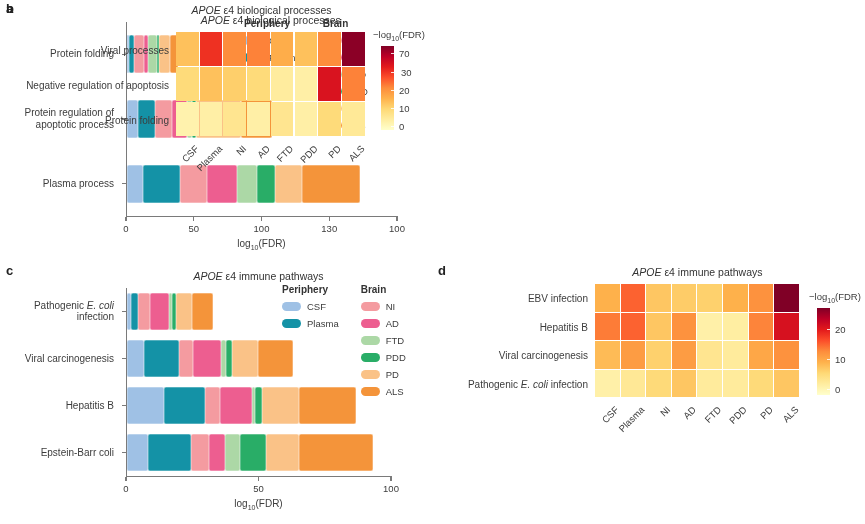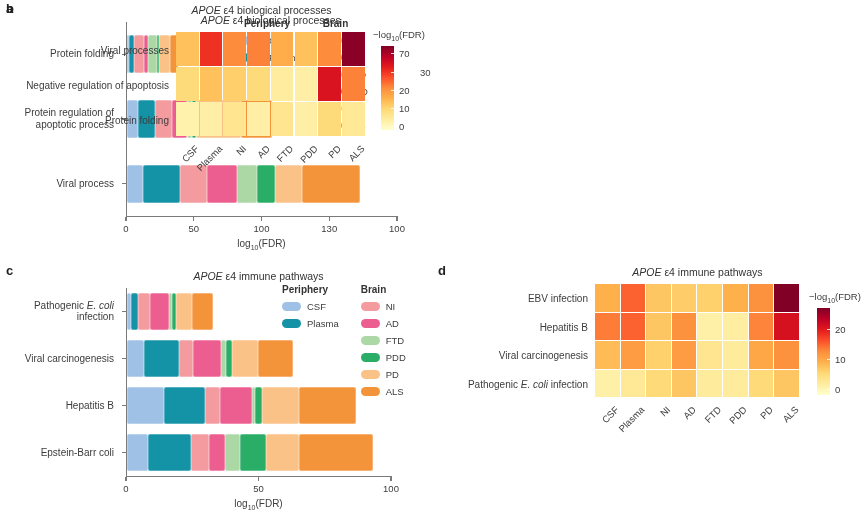"30" div.cbar-tick-label { left: 420px -> 401px }
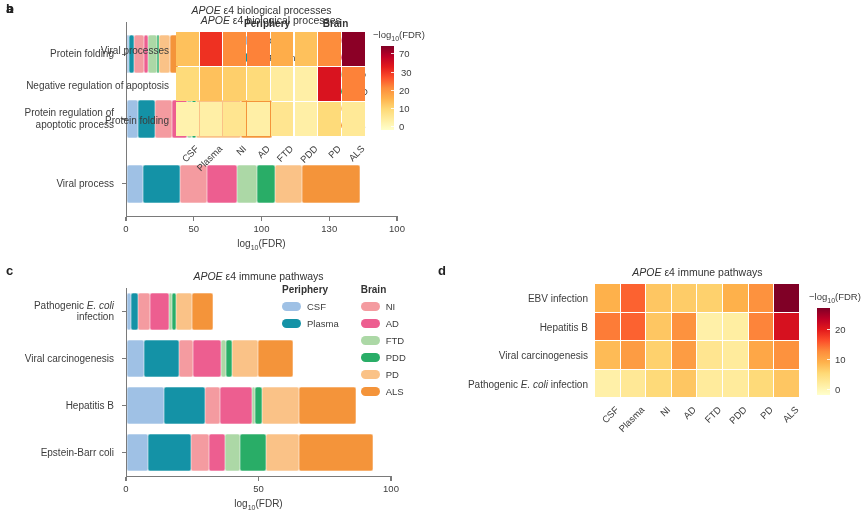"Viral process" div.cat-label { text: Viral -> Plasma }
